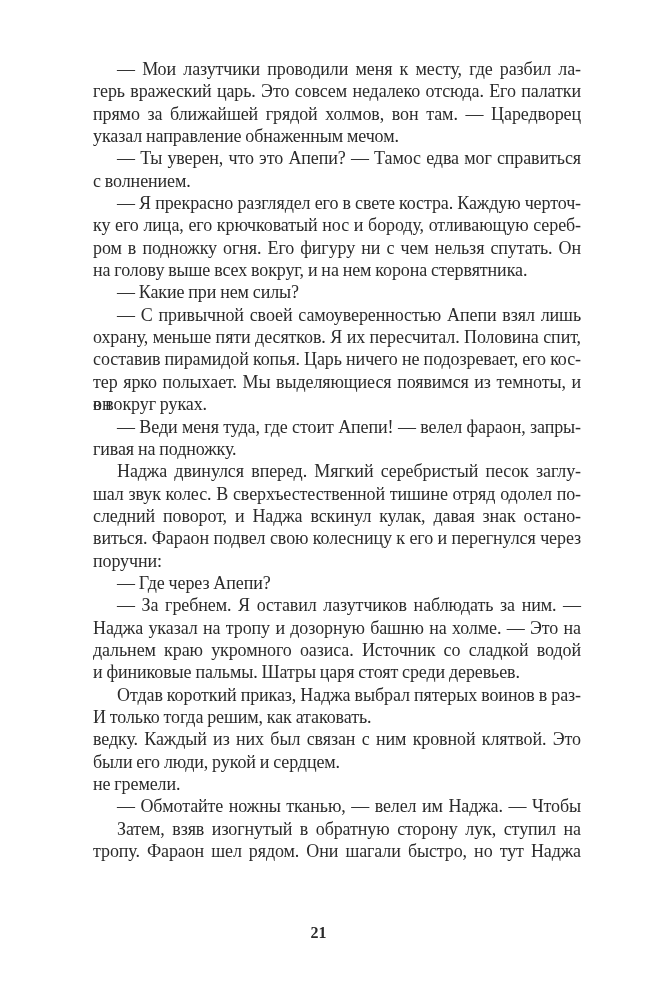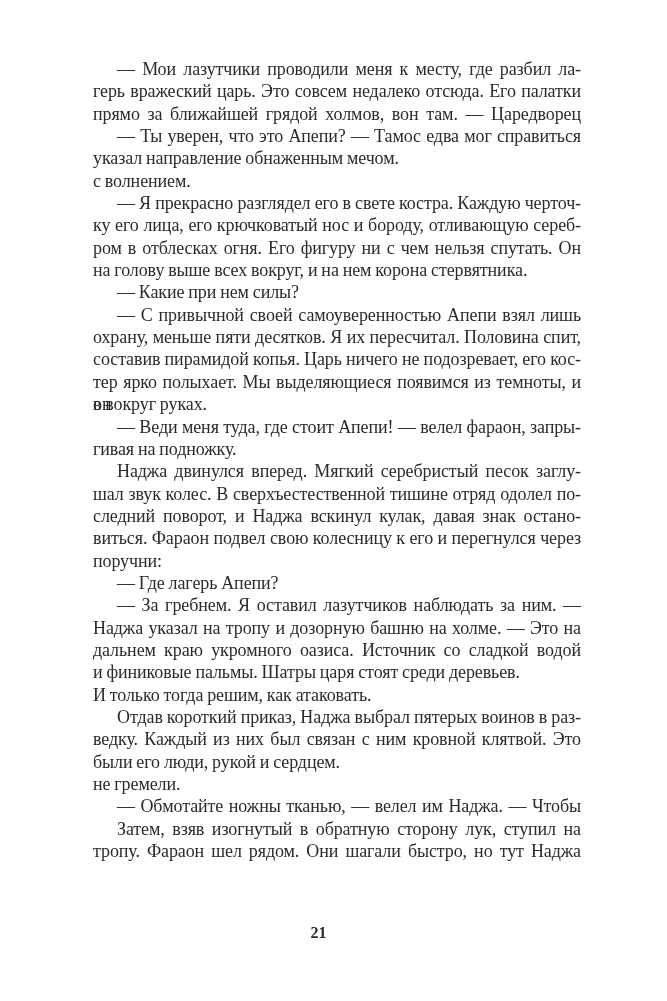"— Ты уверен, что это" div.line { order: before "указал направление обнаженным мечом." -> after "указал направление обнаженным мечом." }
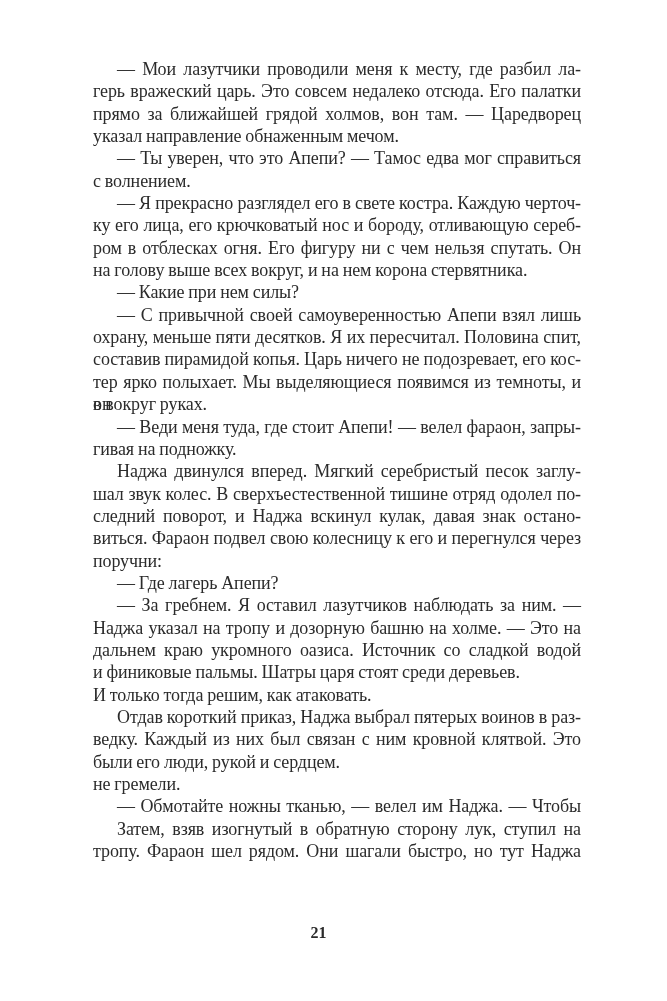"ром в отблесках огня. Его" span.line-inner { text: отблесках -> подножку }
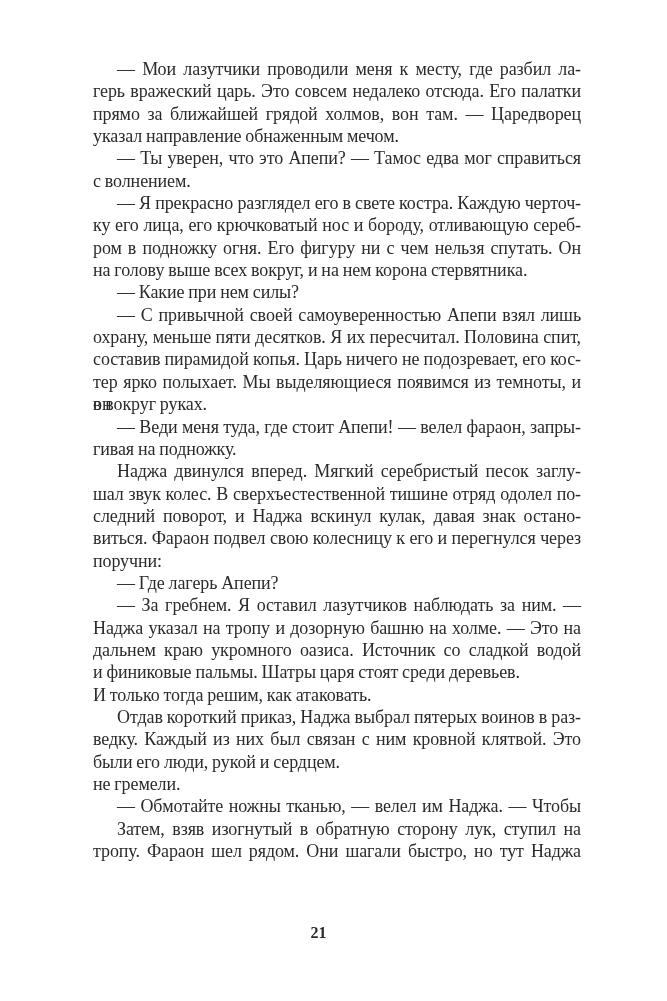"— Где лагерь Апепи?" span.line-inner { text: лагерь -> через }
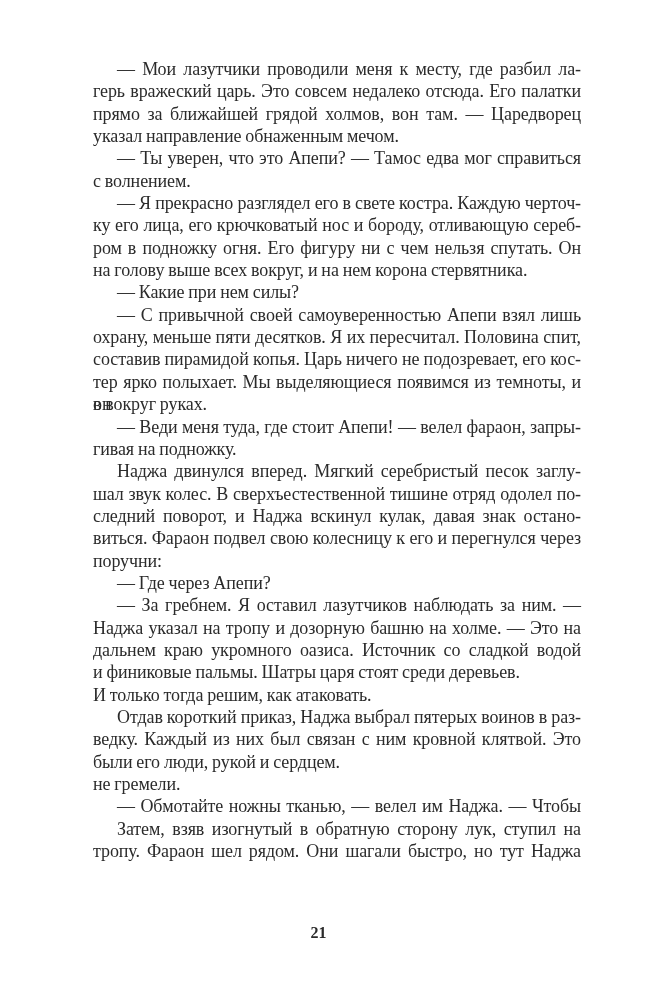"И только тогда решим, как" div.line { order: before "Отдав короткий приказ, Наджа выбрал" -> after "Отдав короткий приказ, Наджа выбрал" }
